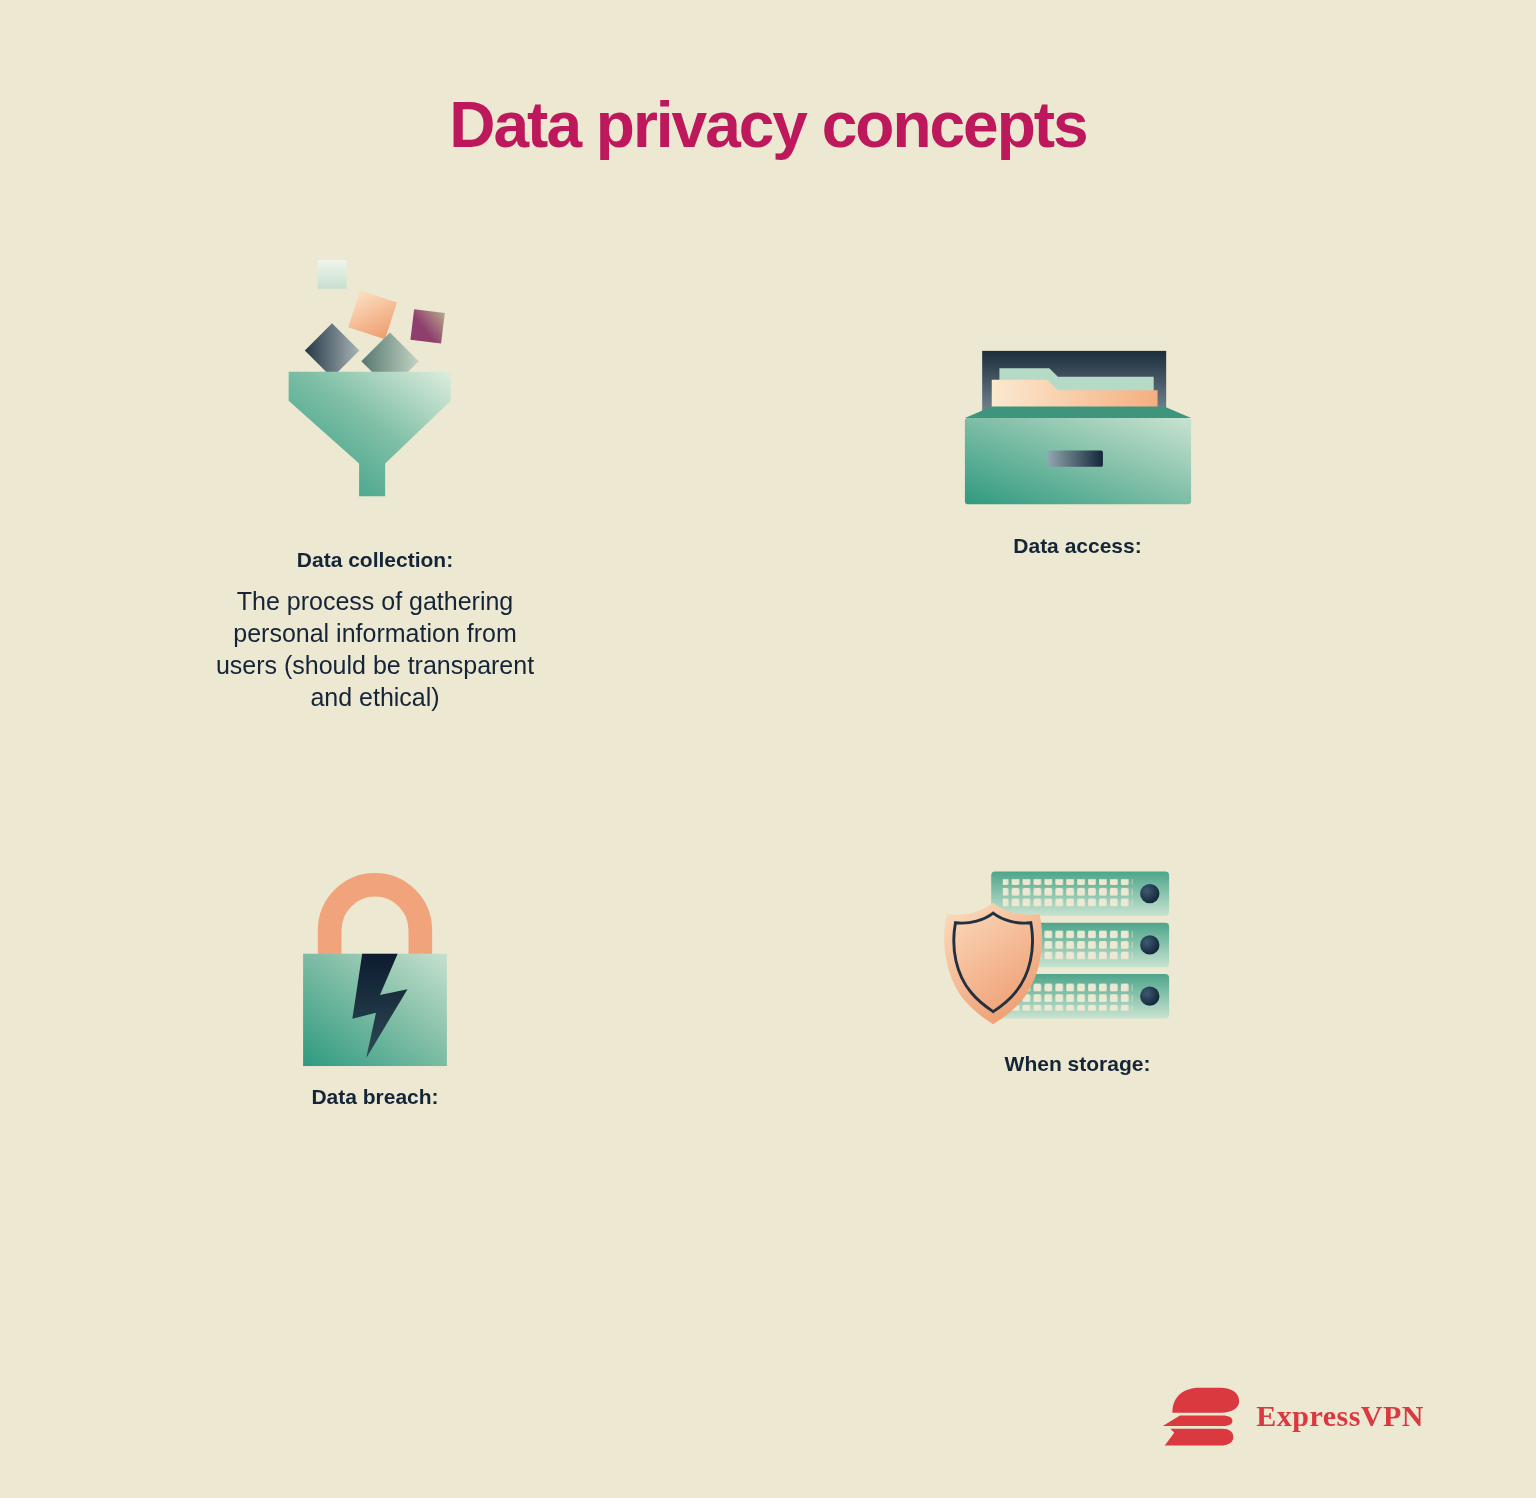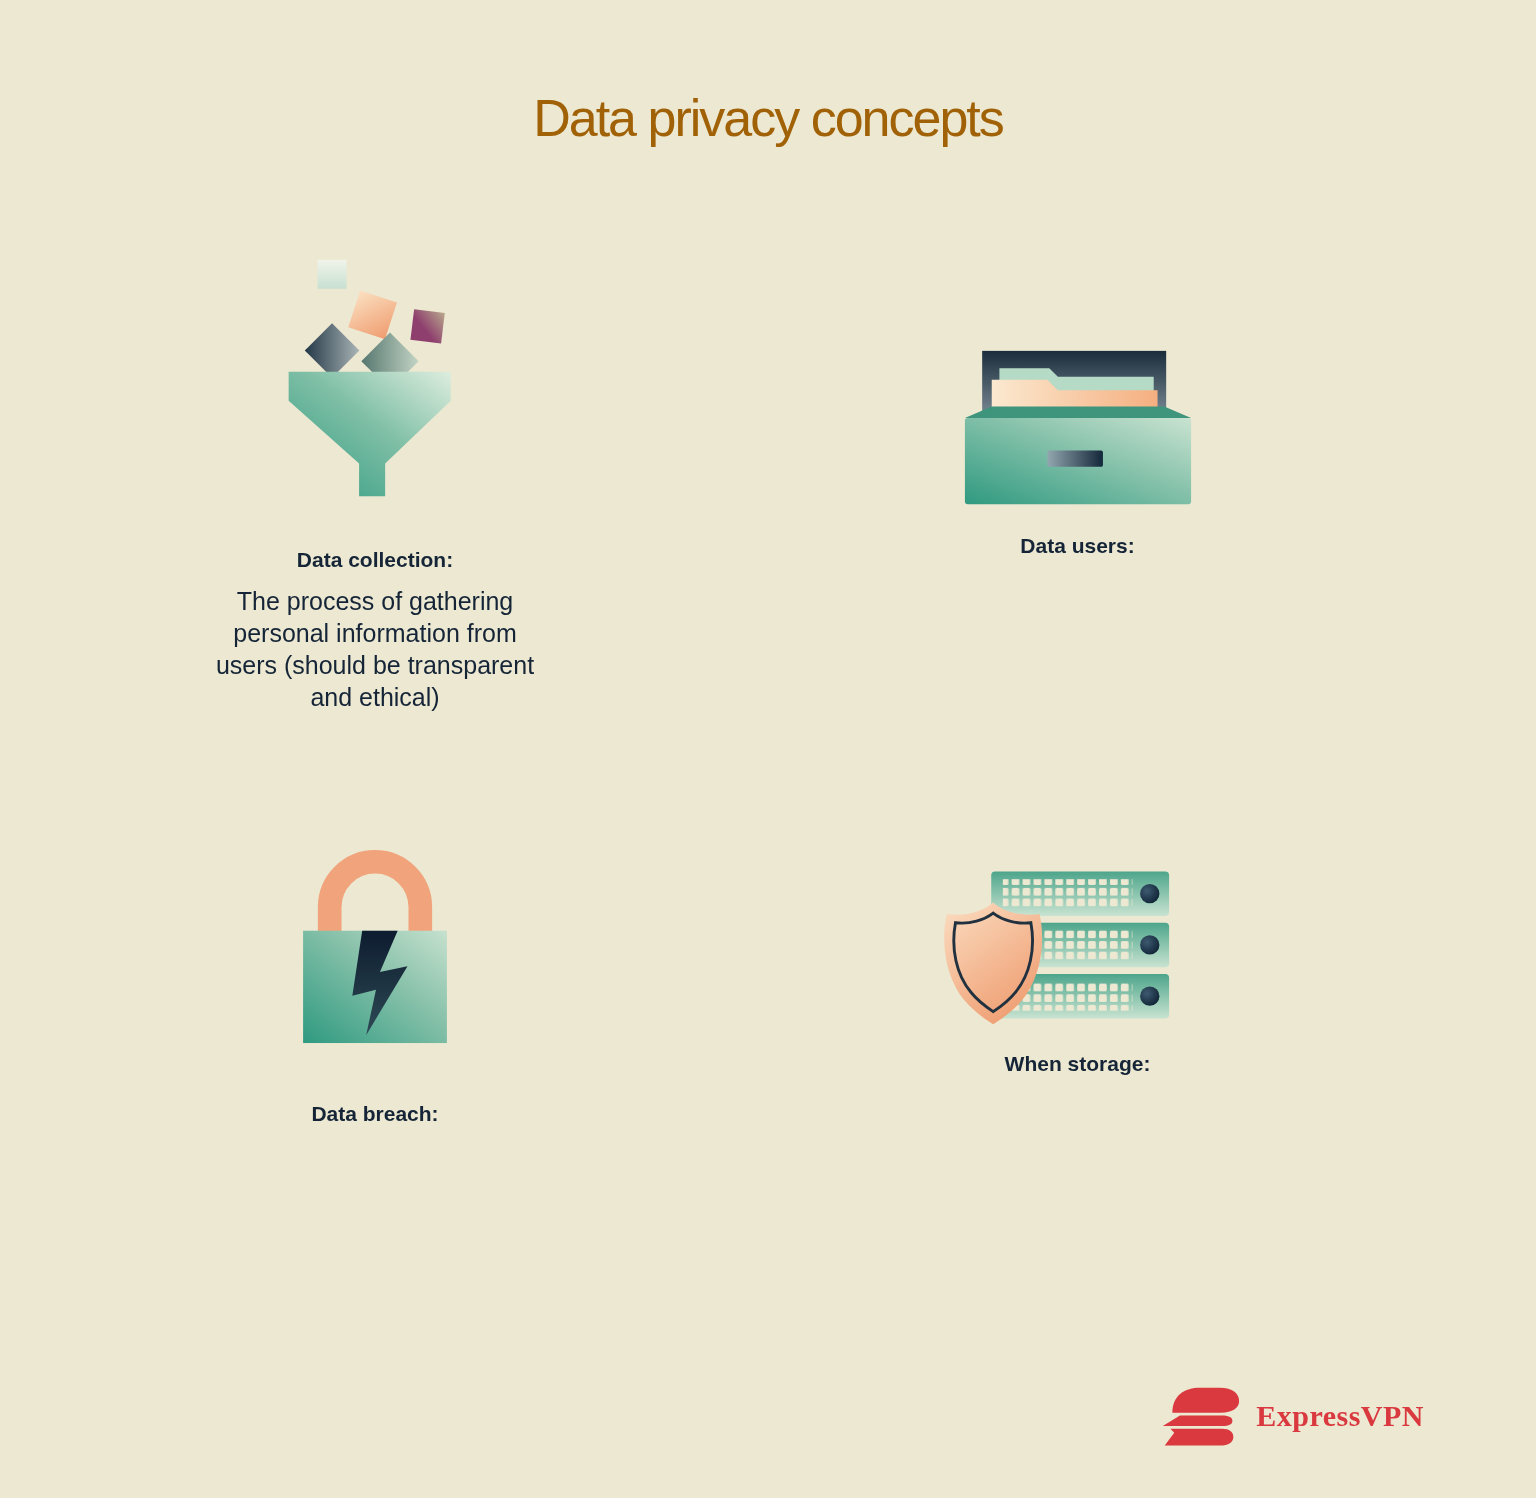"Data privacy concepts" .title { color: #a16207 -> #be185d; font-size: 52px -> 64px; font-weight: 400 -> 700 }
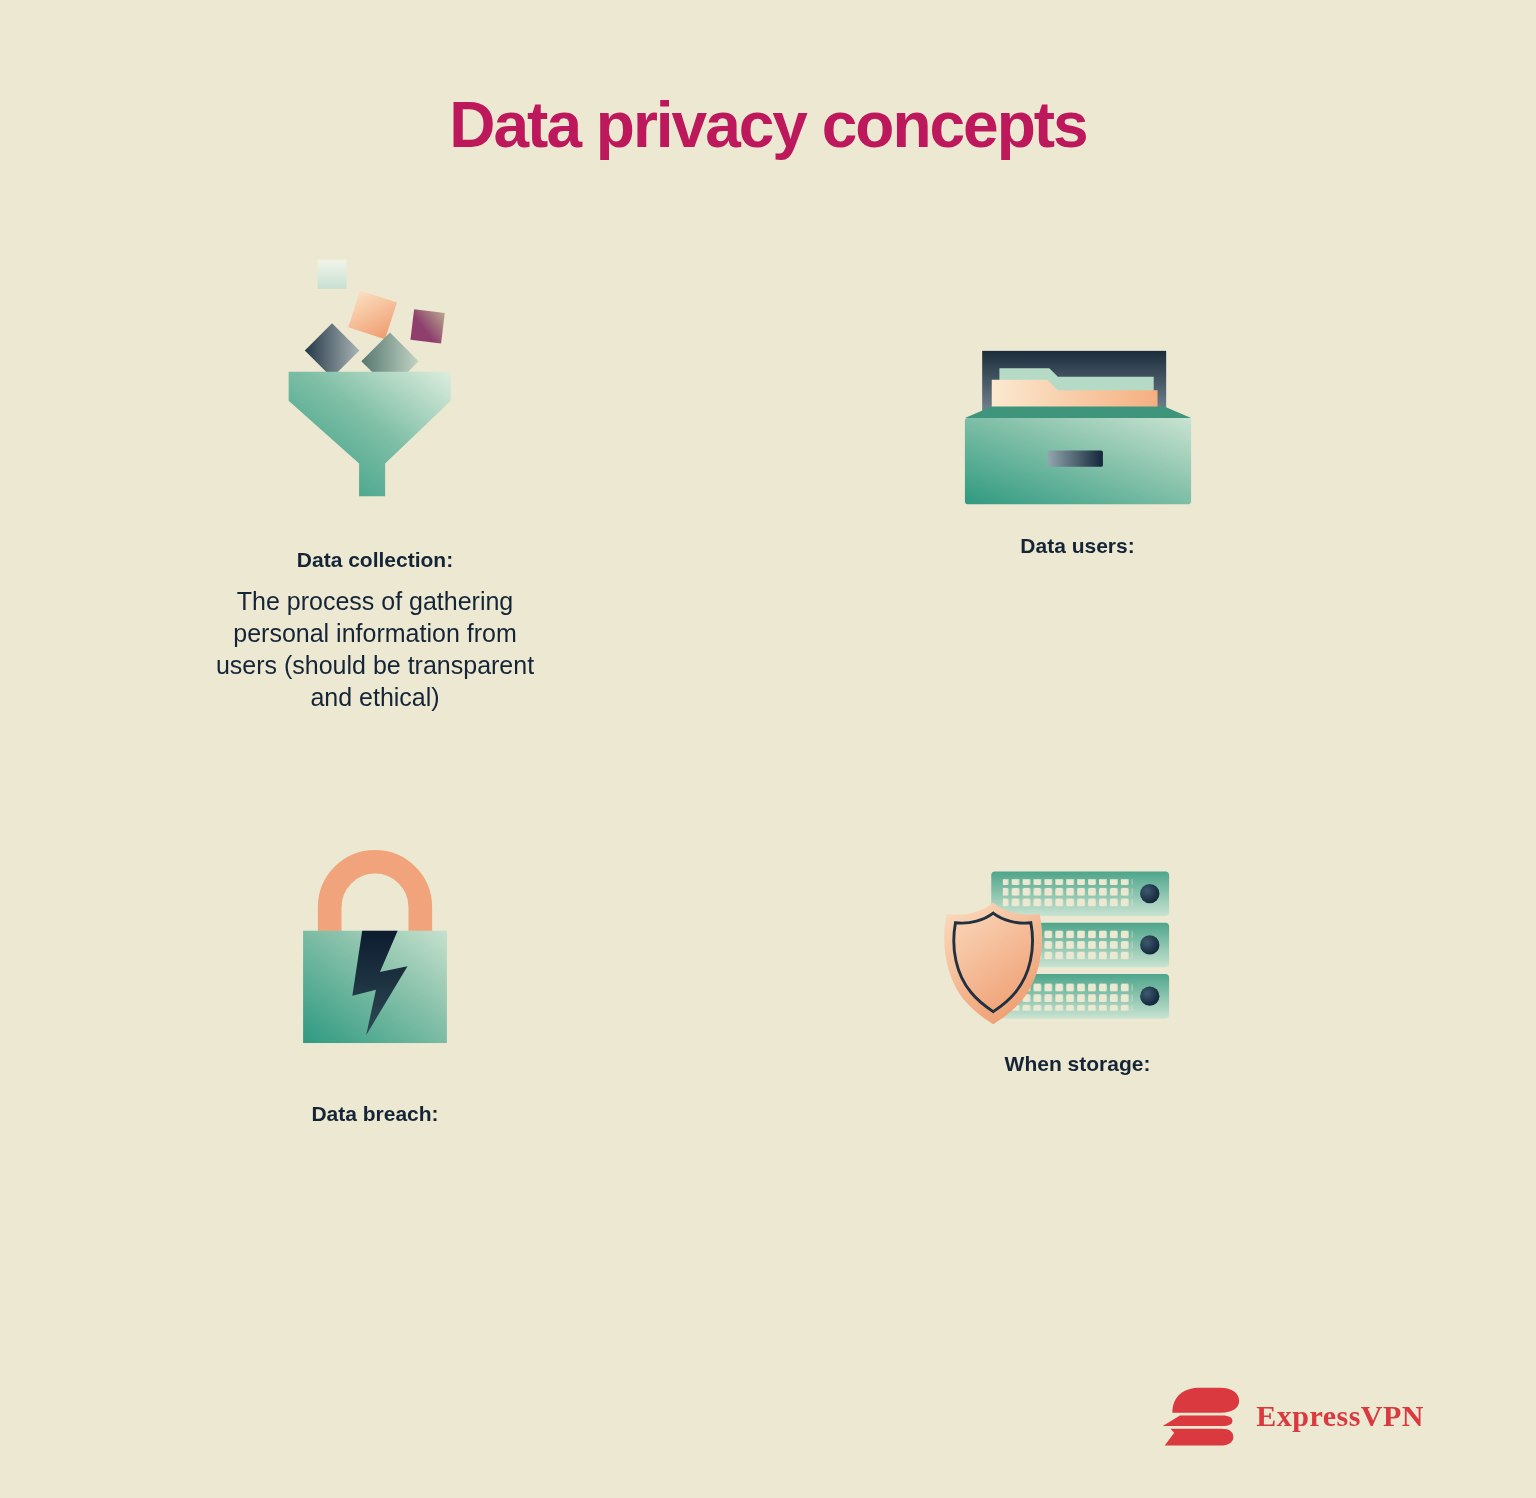"Data users:" div.heading { text: users -> access }
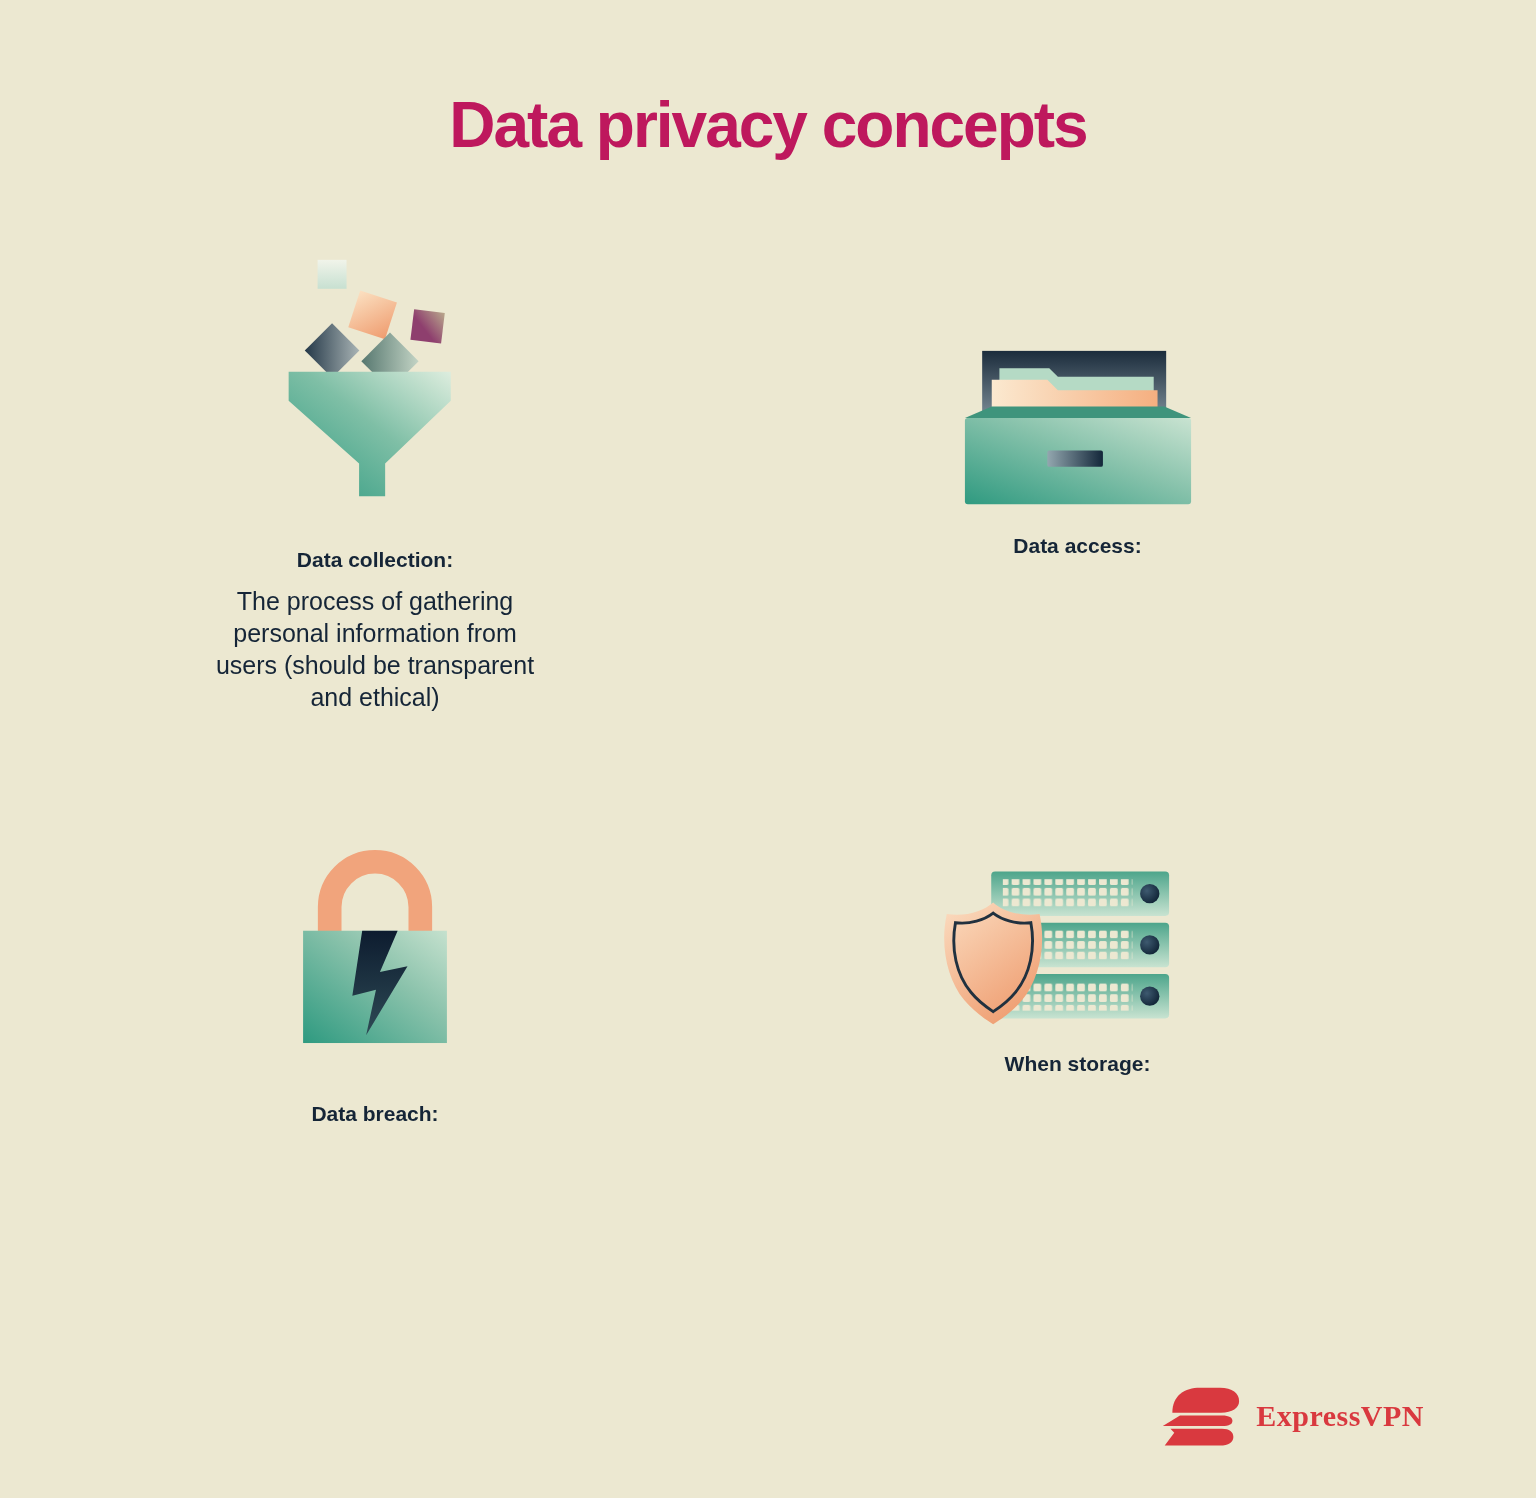"Data breach:" #cell-breach { gap: 40px -> none; top: 838px -> 861px }
